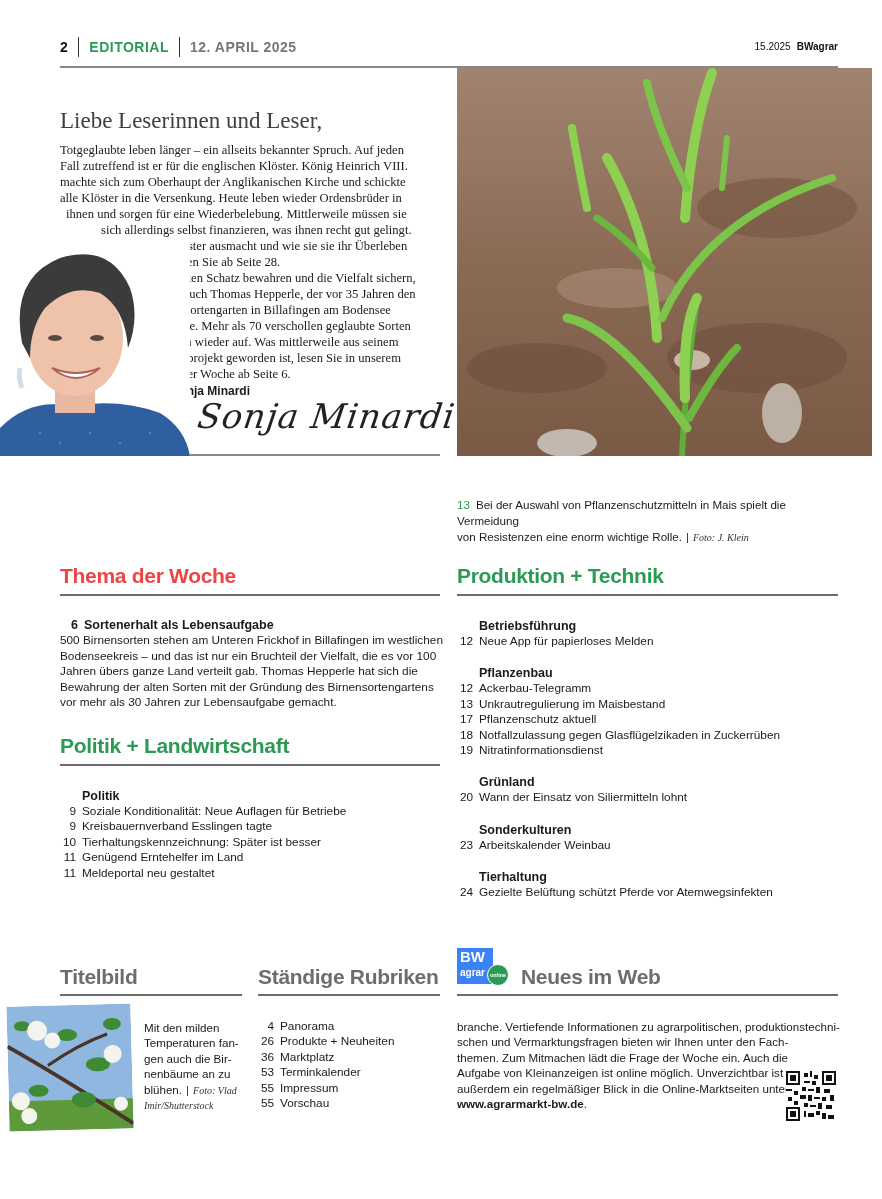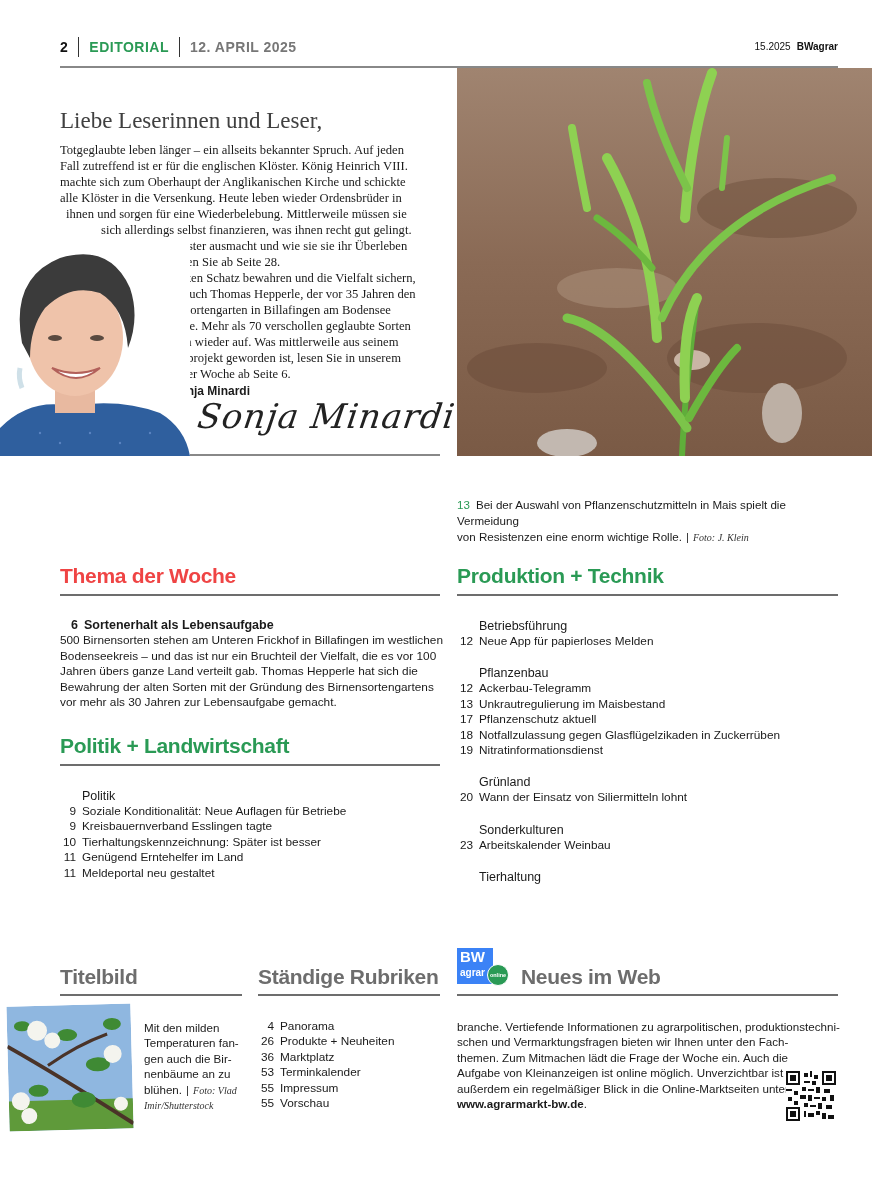"Betriebsführung" .toc .sub { font-weight: normal -> bold }
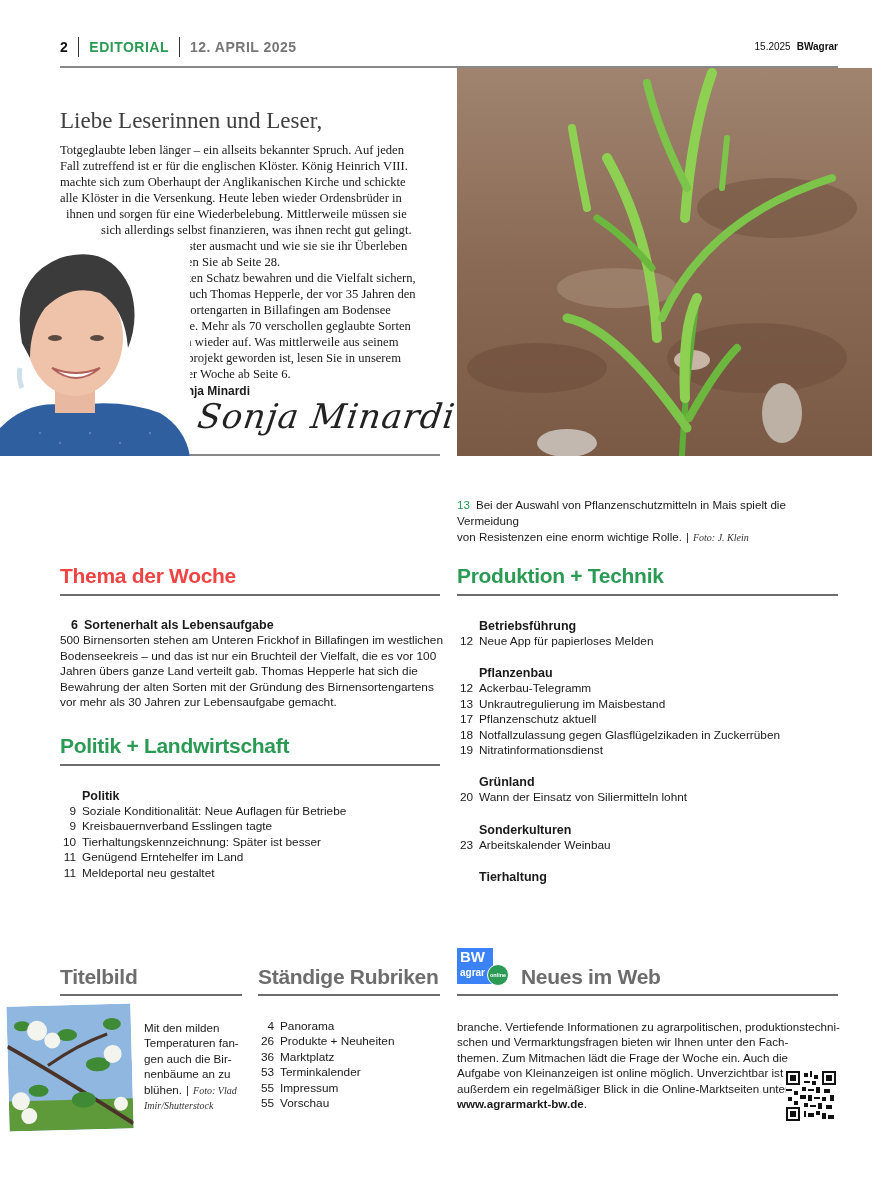"24" div.row { html: none -> <div> <span>24</span> <span>Gezielte Belüftung schützt Pferde vor Atemwegsinfekten</span> </div> }
